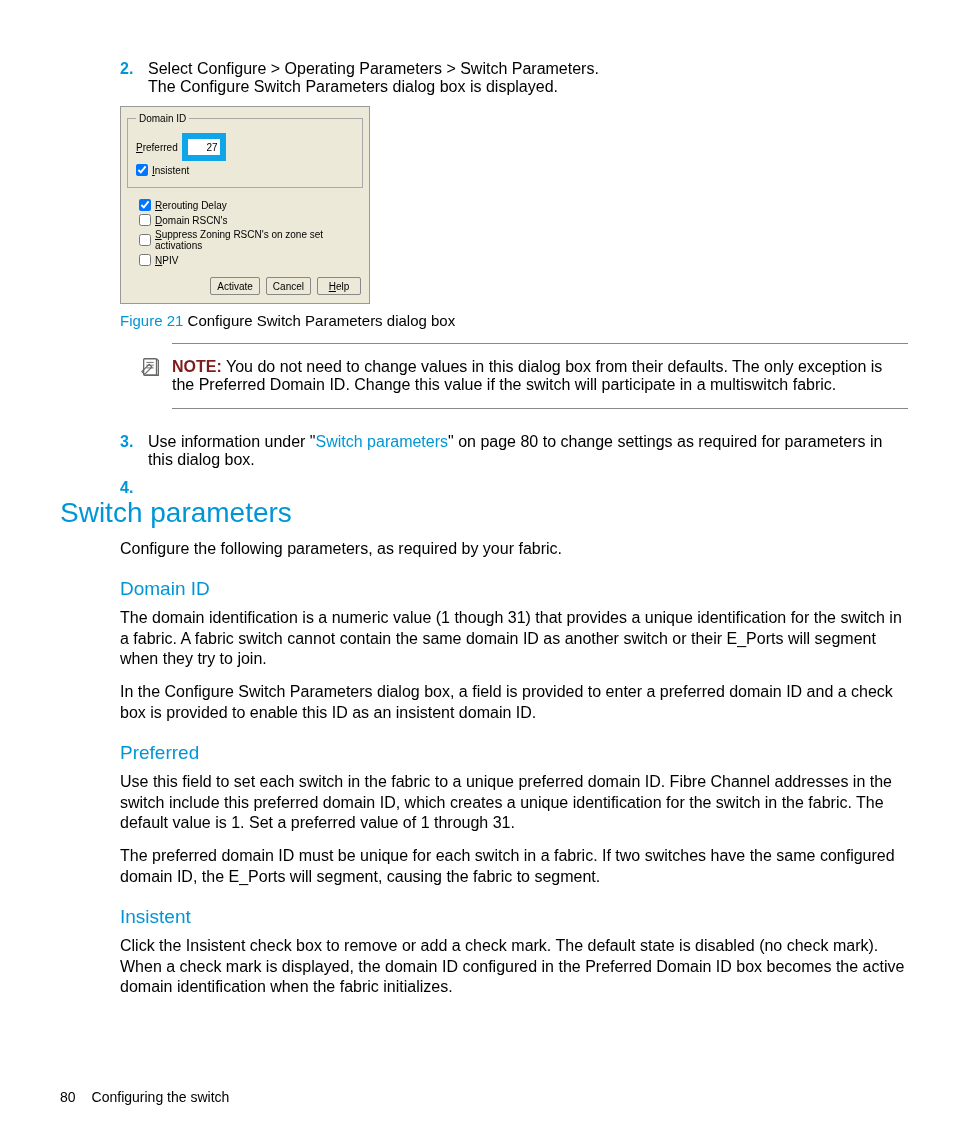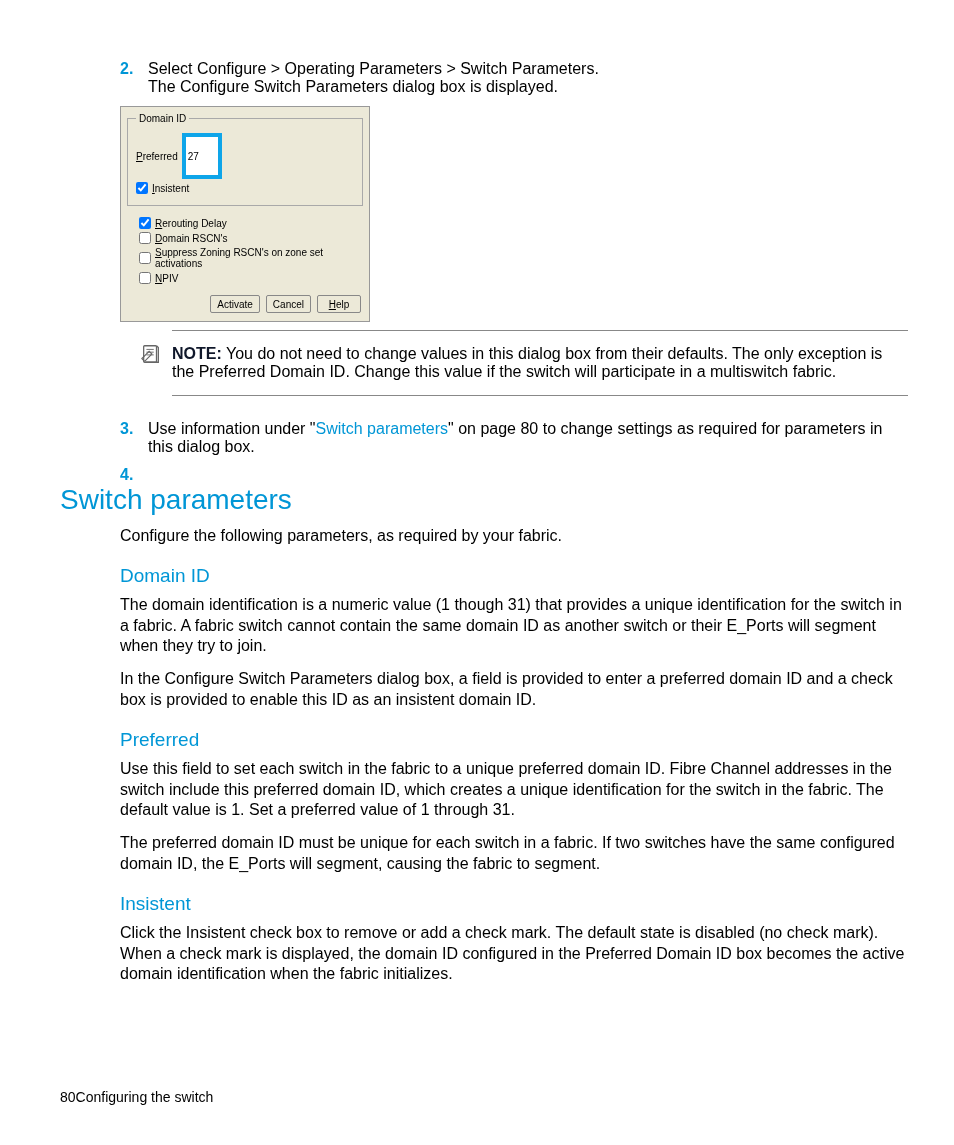"27" .dialog input[type="text"] { border: 4px solid #0ea5e9 -> 6px solid #0ea5e9; padding: 12px 2px -> 1px 2px; text-align: none -> right }
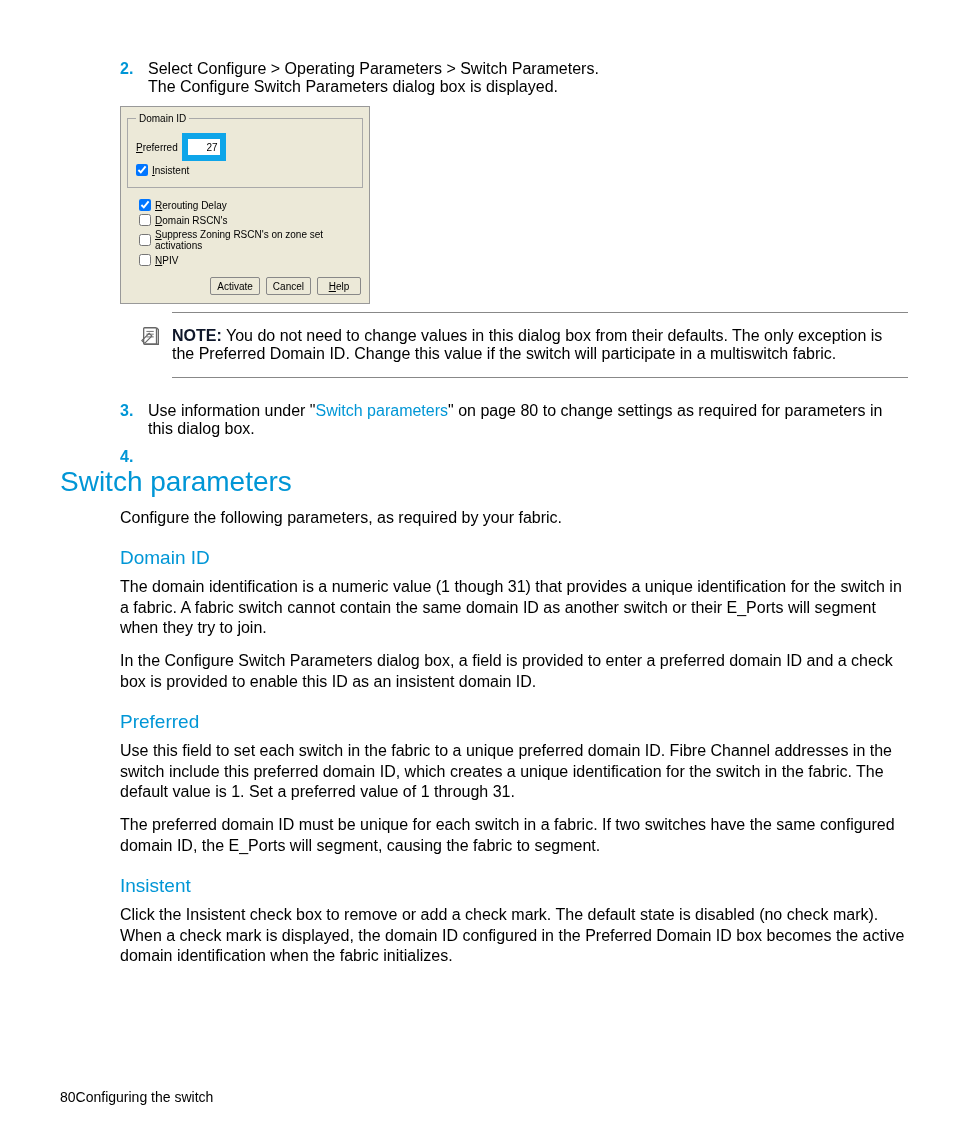"Figure 21 Configure Switch Parameters" div.fig-caption { html: none -> <div> <span>Figure 21</span><span> Configure Switch Parameters dialog box</span> </div> }
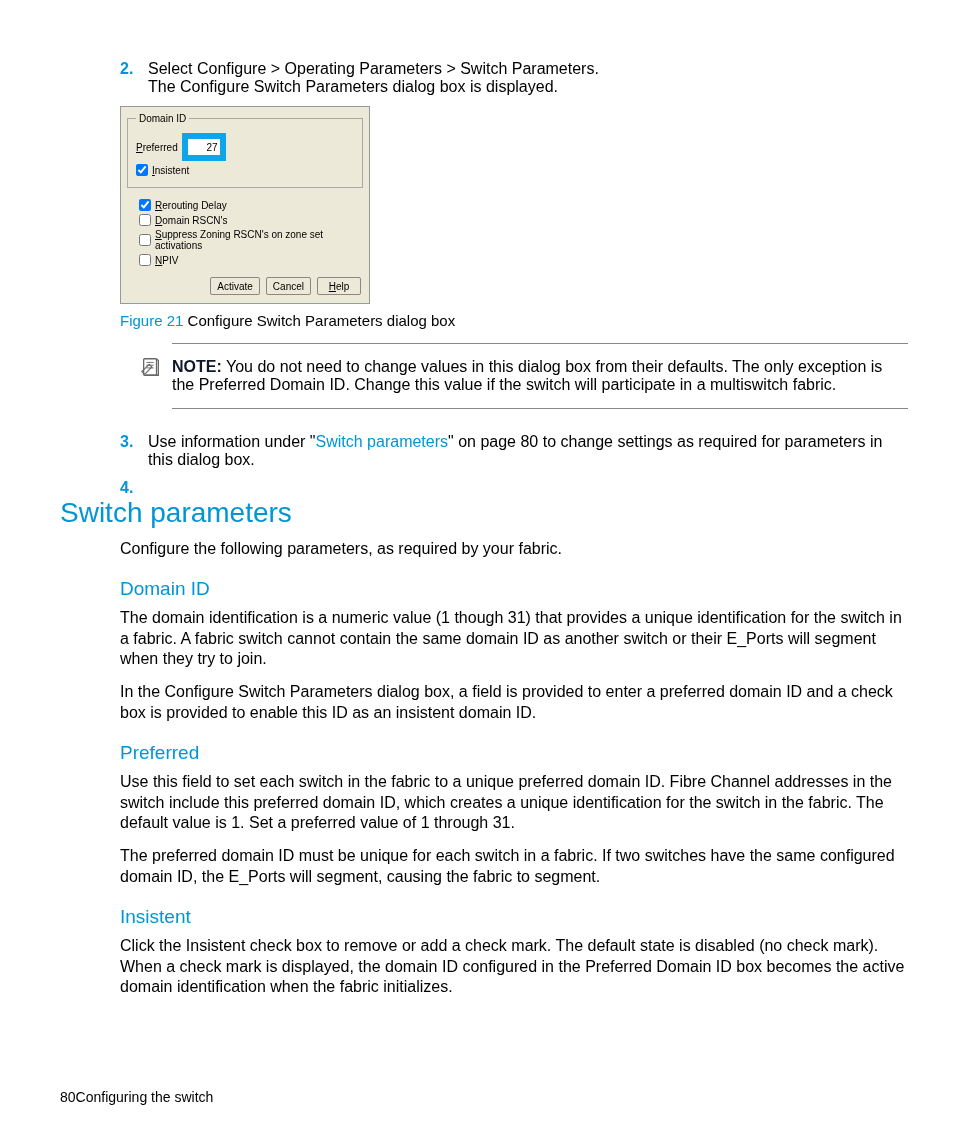"NOTE:" .notebox .note-label { color: #0f172a -> #7f1d1d }
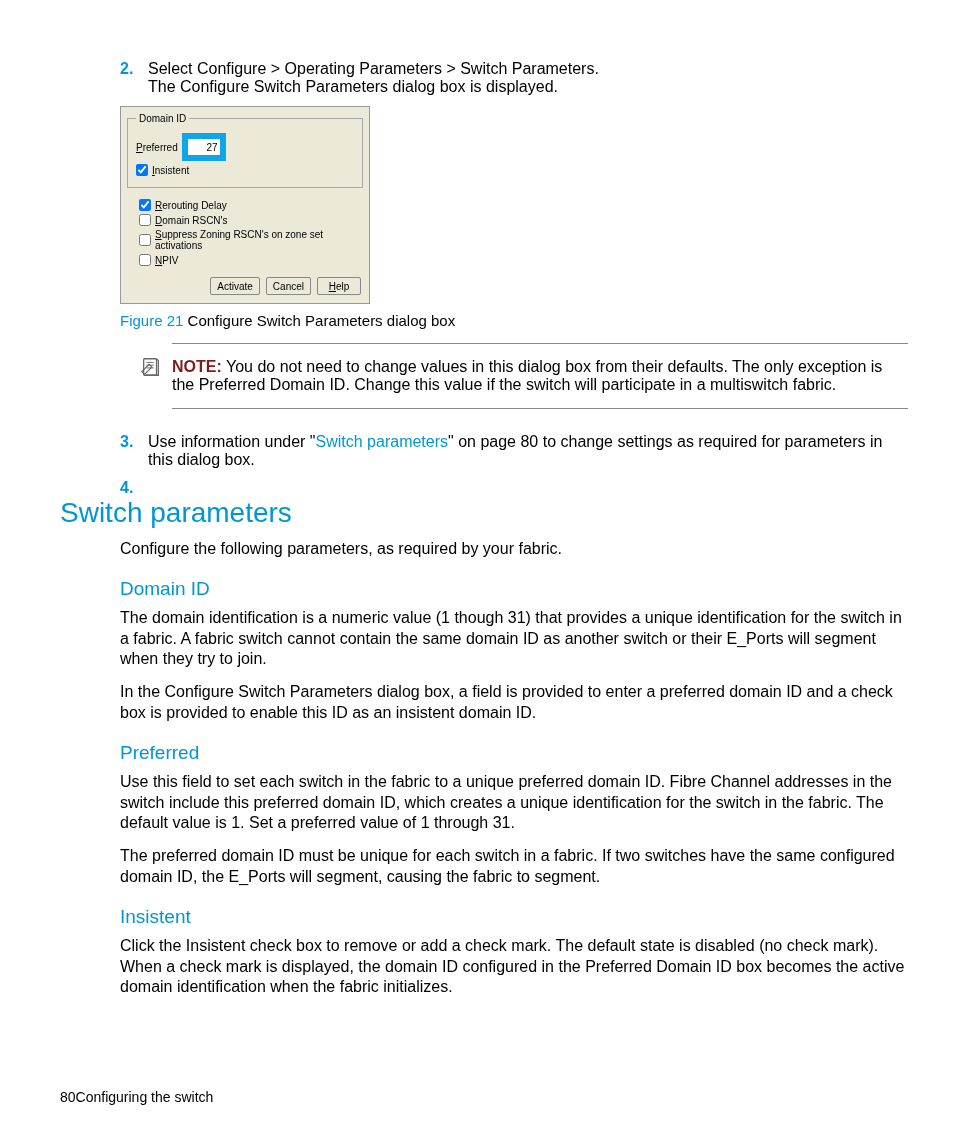"80" .footer .pg { margin-right: 0 -> 16px }
